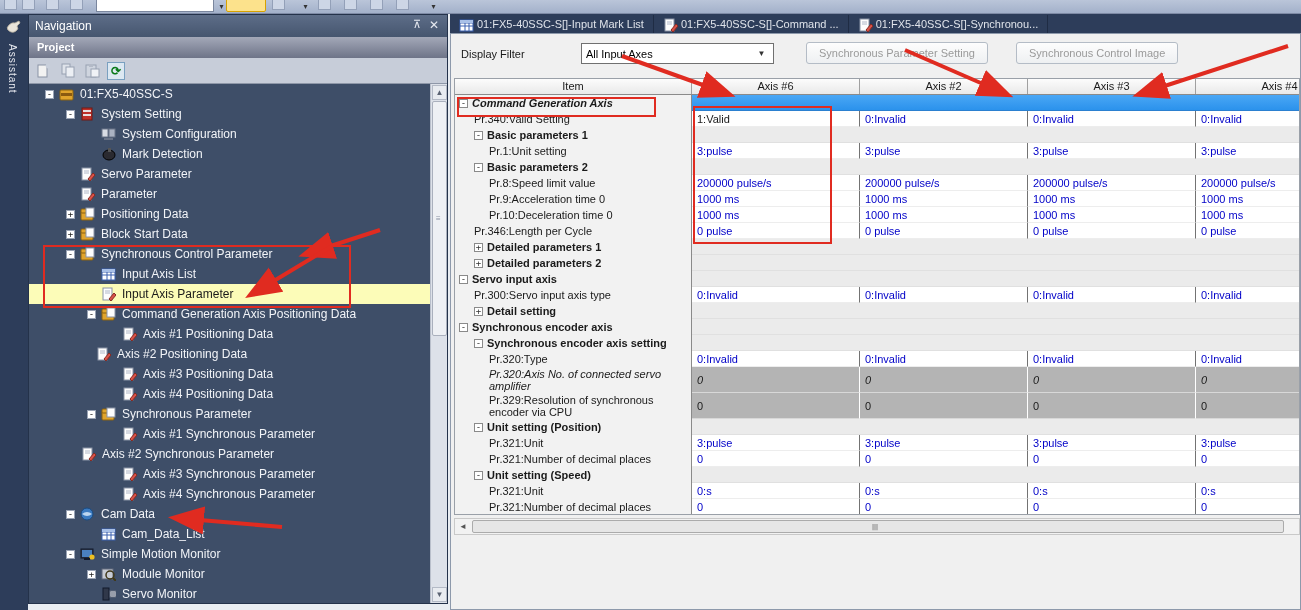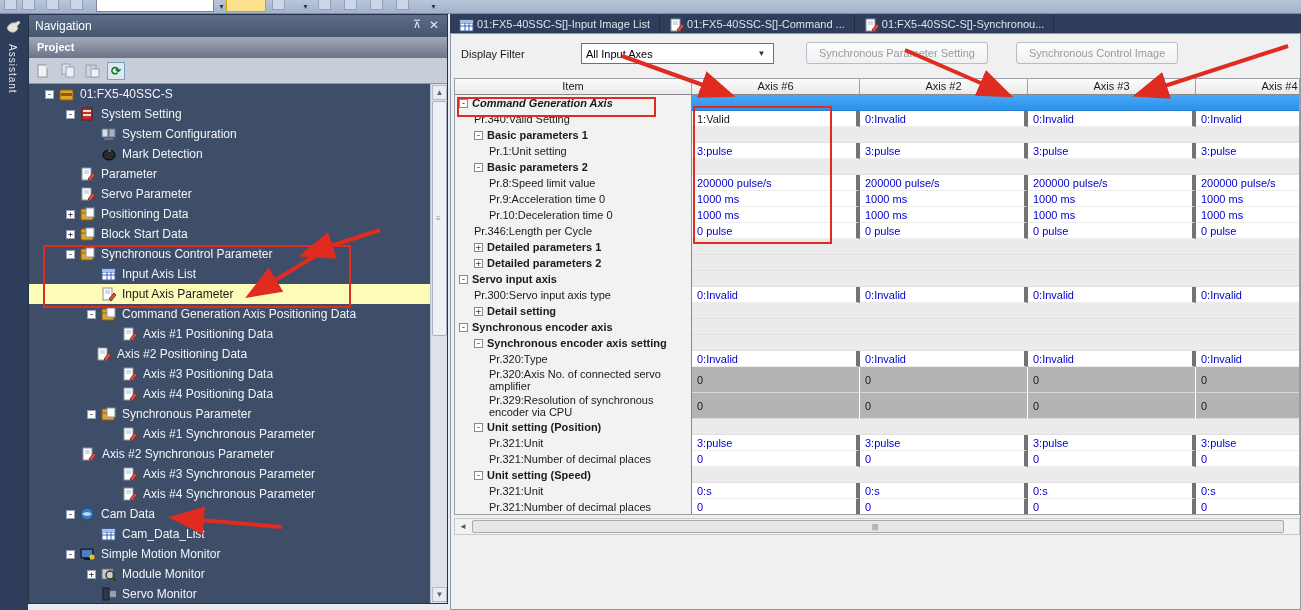"01:FX5-40SSC-S[]-Input Image List" span { text: Image -> Mark }
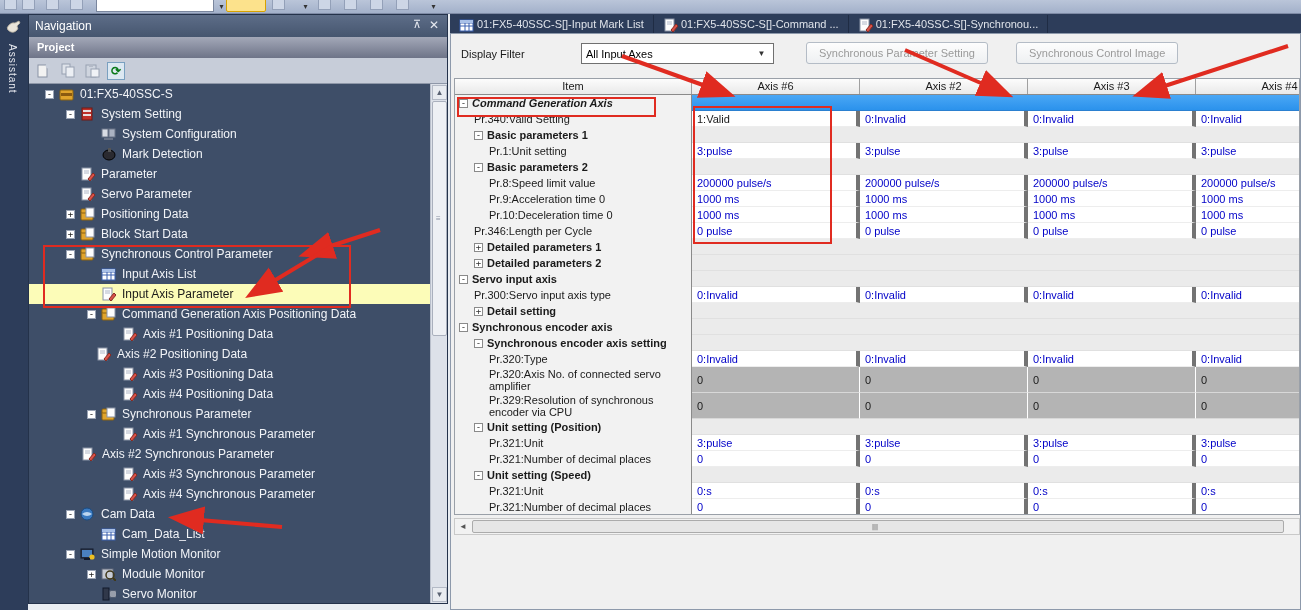"1:Valid" .vcell { border-right: 4px solid #737373 -> 1px solid #737373 }
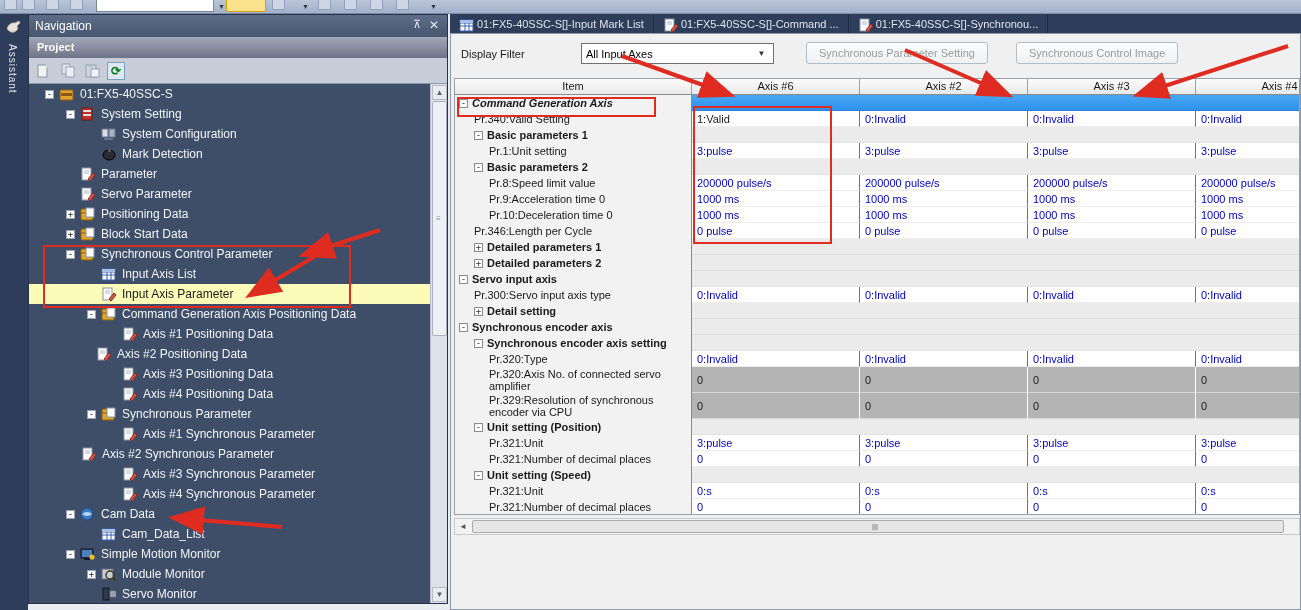"Parameter" div.tree-row { order: before "Servo Parameter" -> after "Servo Parameter" }
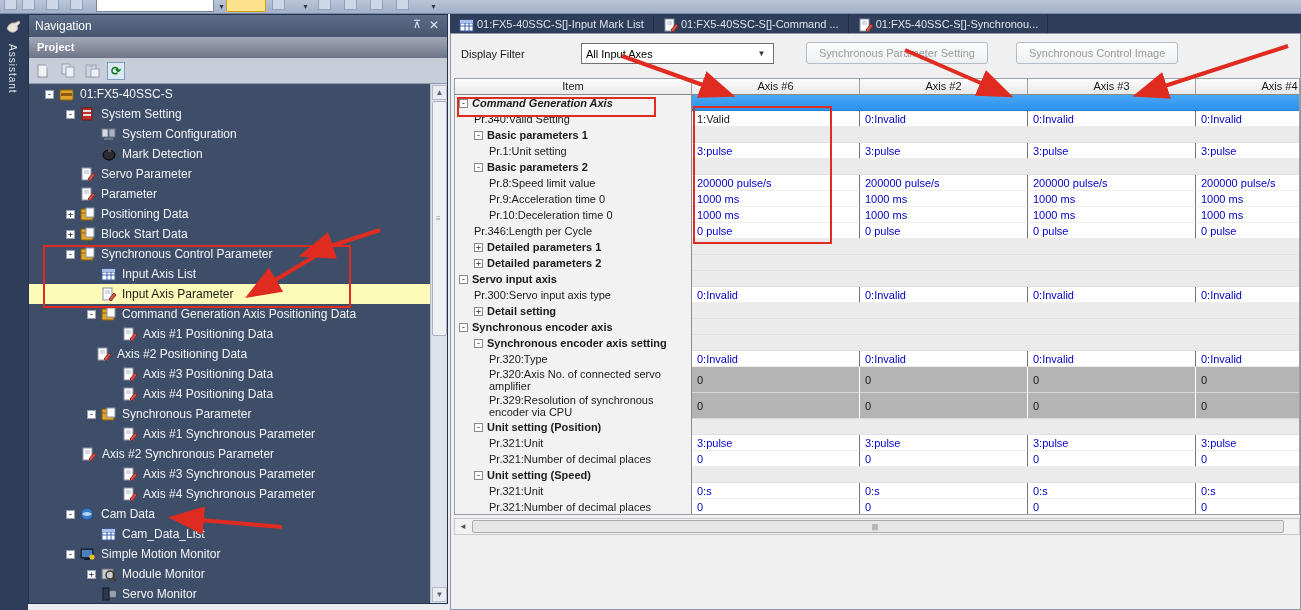"Pr.320:Axis No. of connected servo" div.trow { font-style: none -> italic }
